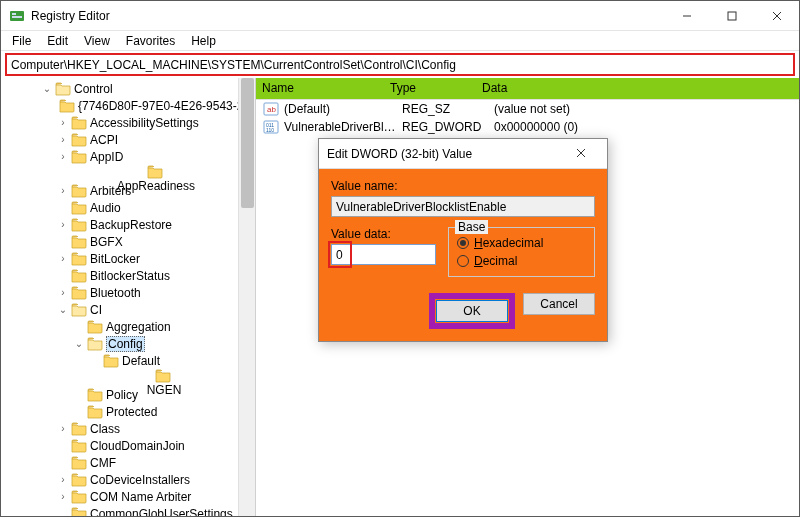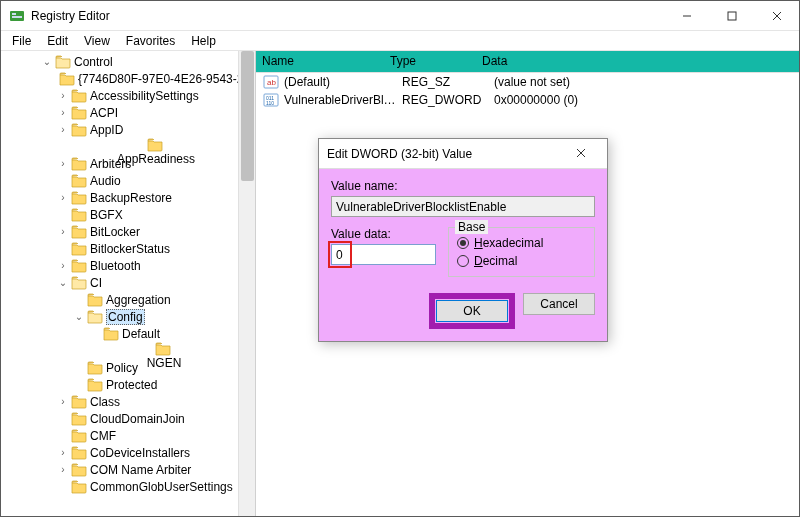"Computer\HKEY_LOCAL_MACHINE\SYSTEM\Curre" div.addressbar { html: none -> <div> <span>Computer\HKEY_LOCAL_MACHINE\SYSTEM\CurrentControlSet\Control\CI\Config</span> </div> }
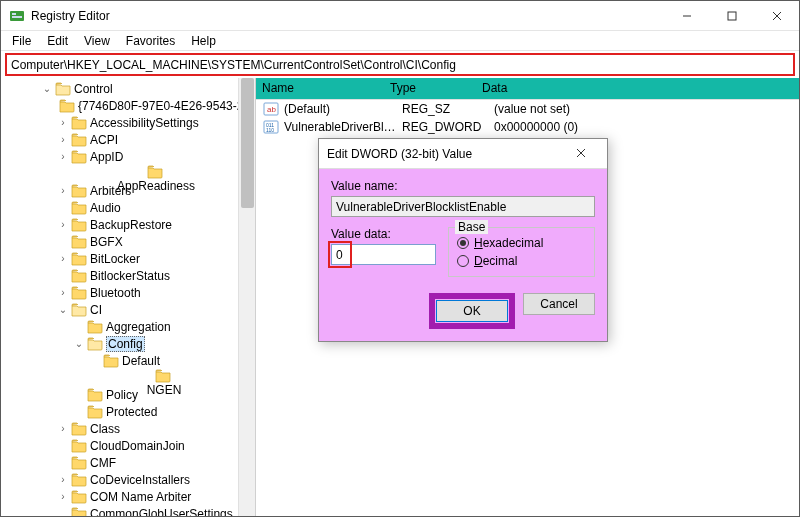"Name" .listhdr { background: #14b8a6 -> #84cc16 }
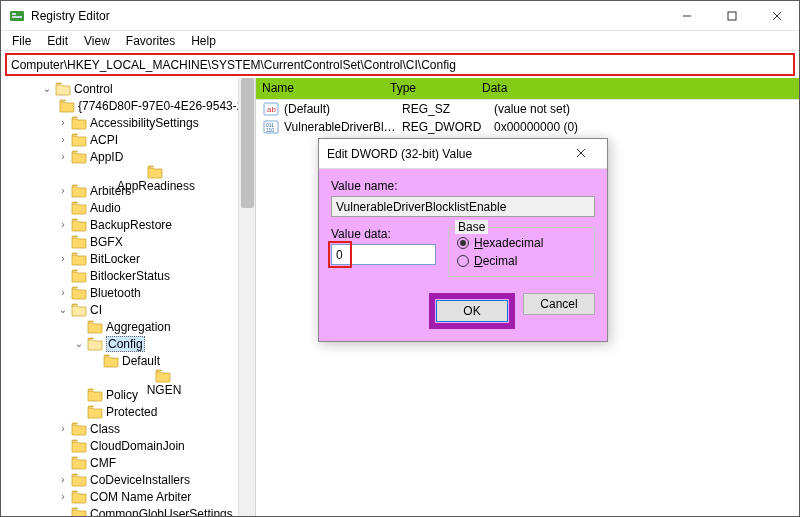"Value name:" .dlg-body { background: #f0abfc -> #f97316 }
